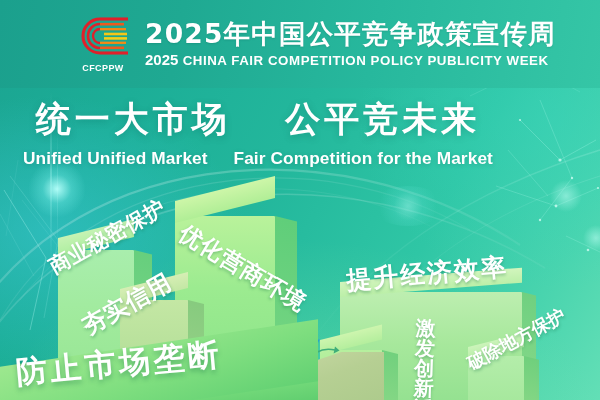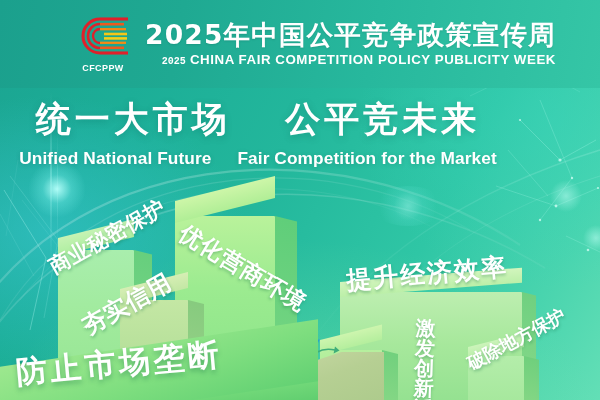"2025年中国公平竞争政策宣传周" .header-titles { text-align: right -> none }
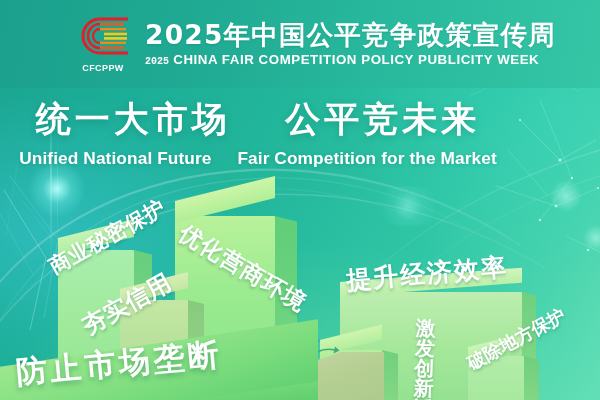"2025" .title-en .yr { font-family: Liberation Mono, monospace -> none; font-size: 10px -> 15px }
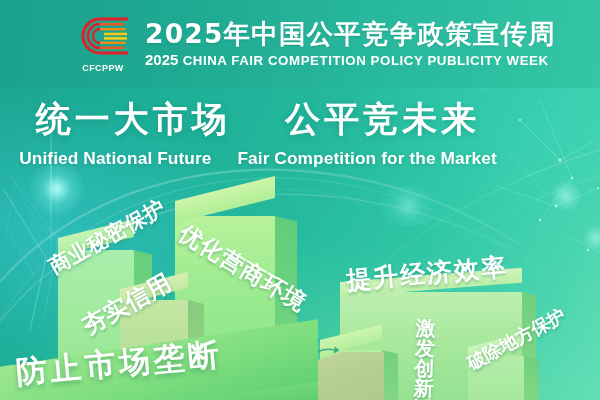"Unified National Future" span { text: National Future -> Unified Market }
